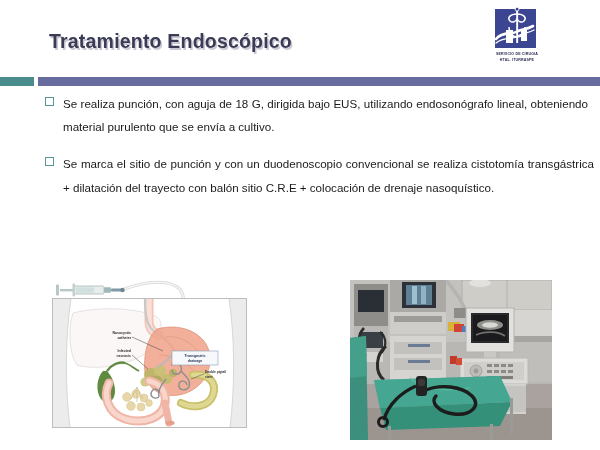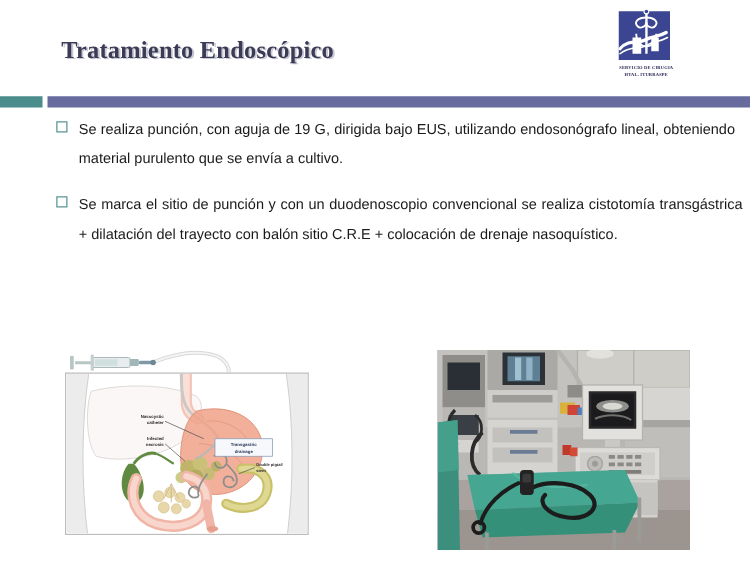"Tratamiento Endoscópico" .header { font-family: Liberation Serif, serif -> none }
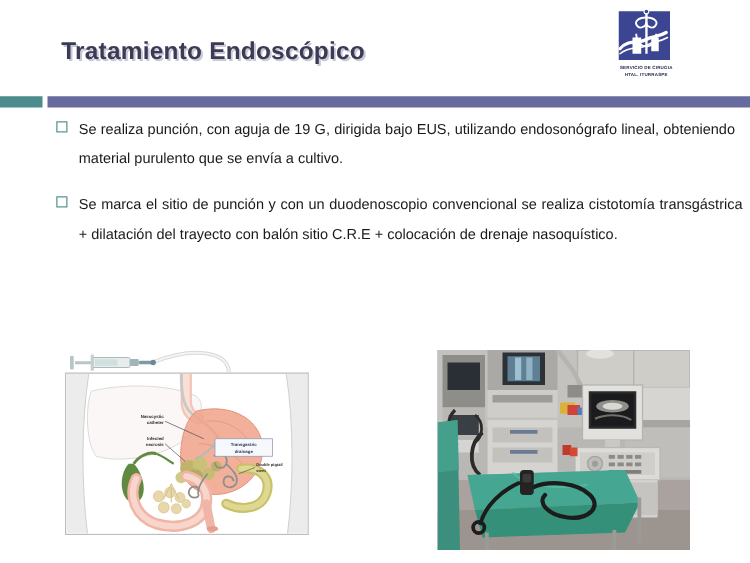"Se realiza punción, con aguja" div.bullet-text { text: 19 -> 18 }
